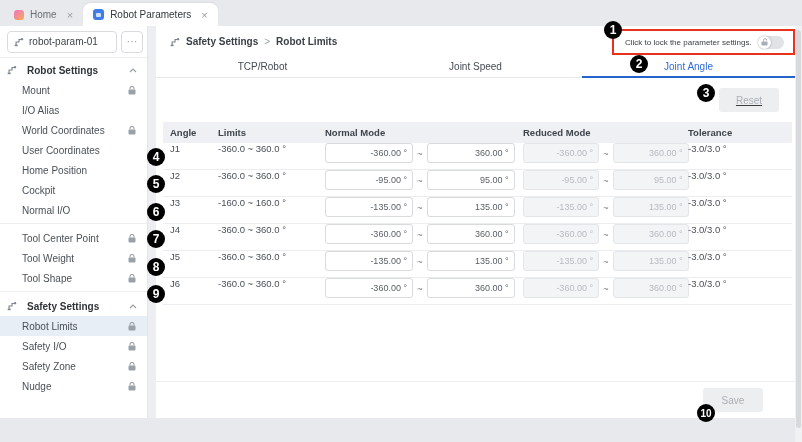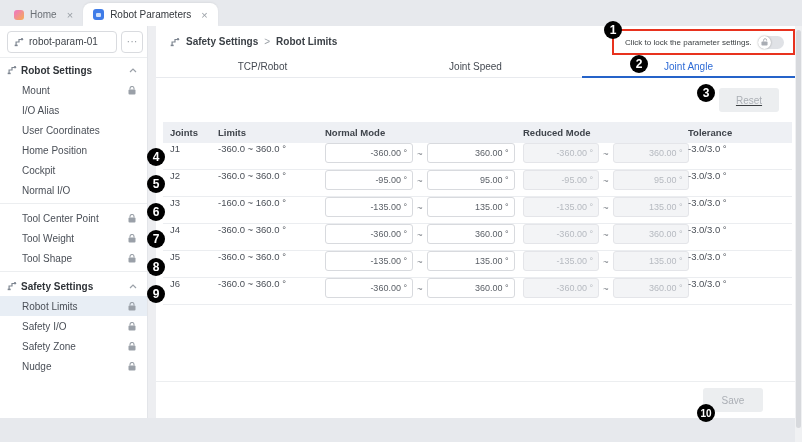"Robot Settings" .sec-head { gap: 4px -> 10px }
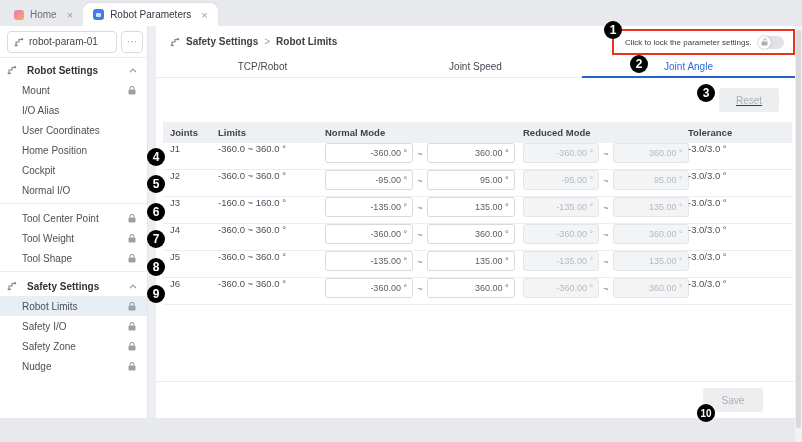"World Coordinates" div.nav-item { html: none -> <div> <span>World Coordinates</span> <span> <svg> <rect></rect> <path></path> </svg> </span> </div> }
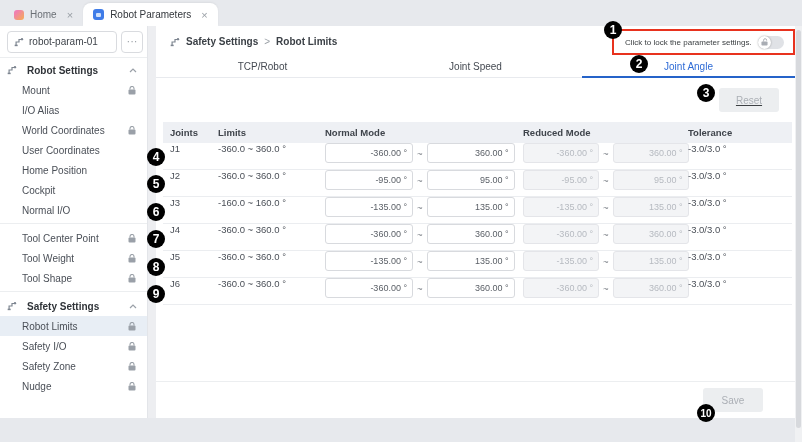"Joints" div.col-joint { text: Joints -> Angle }
